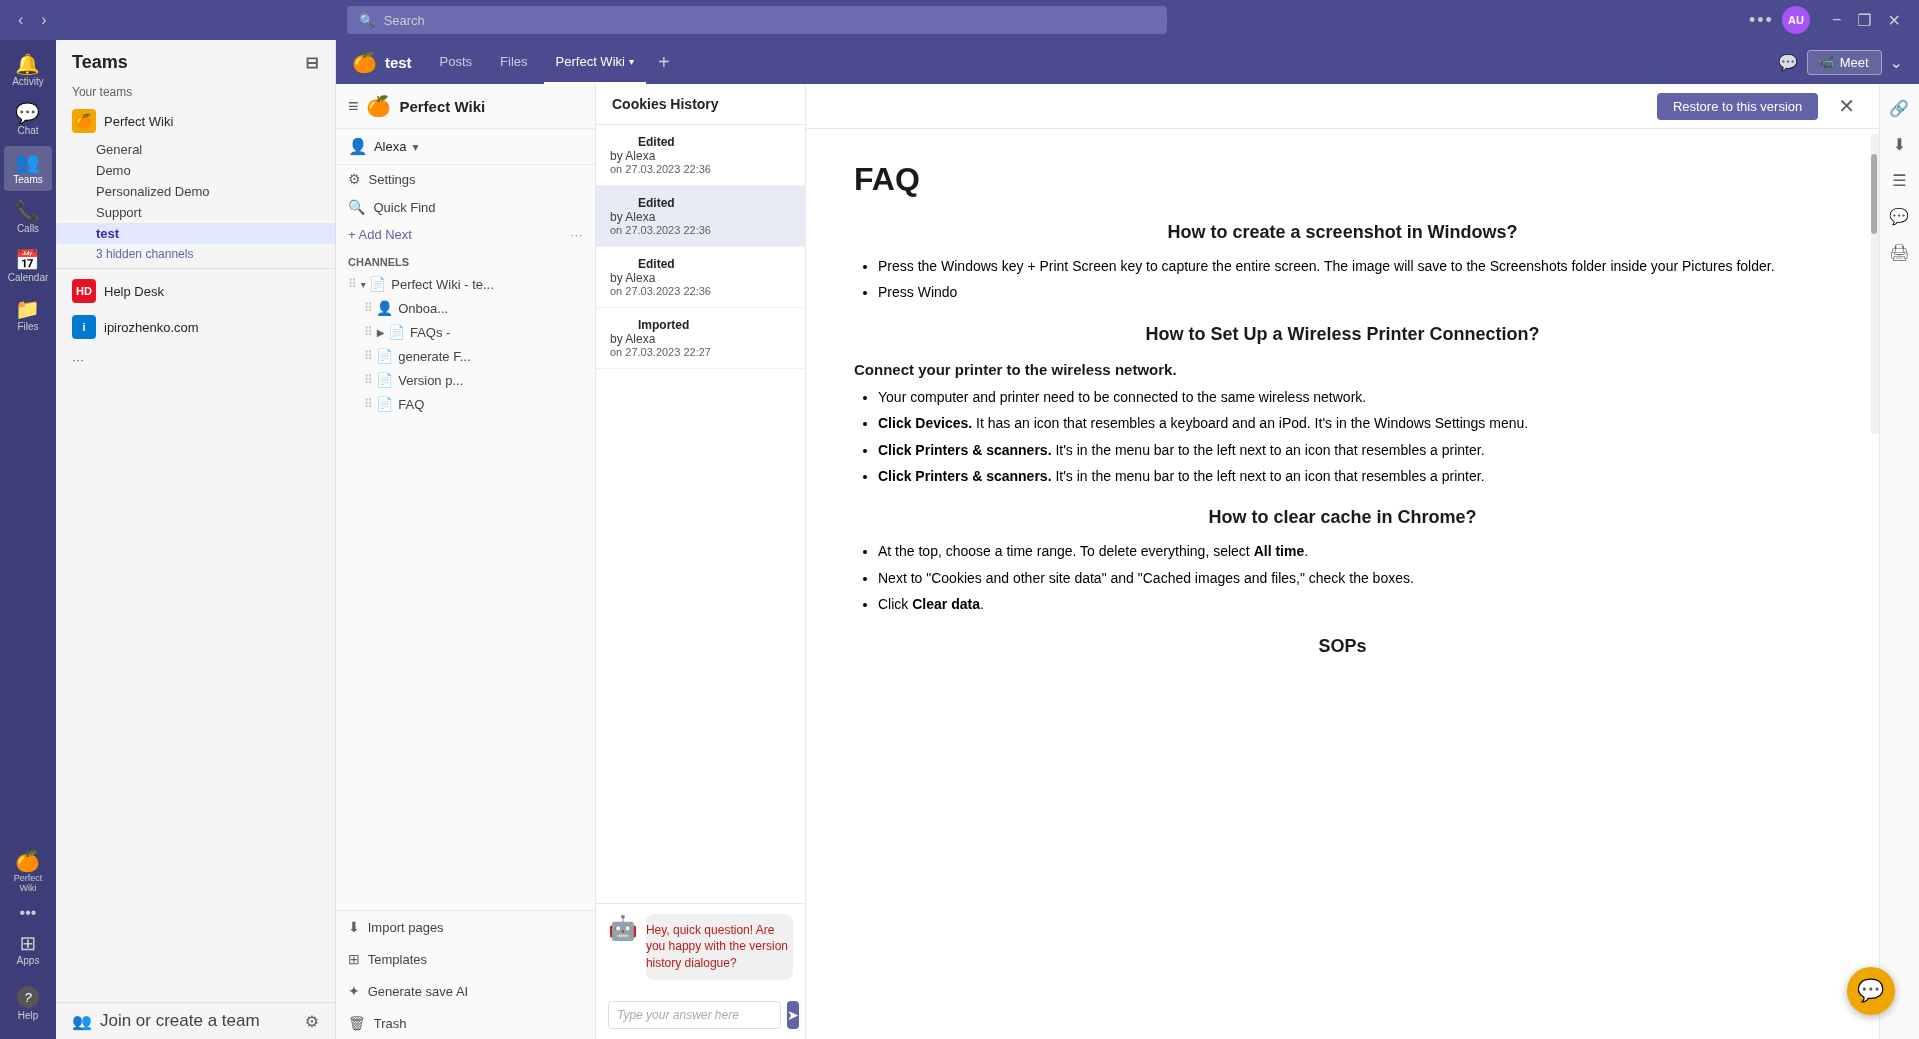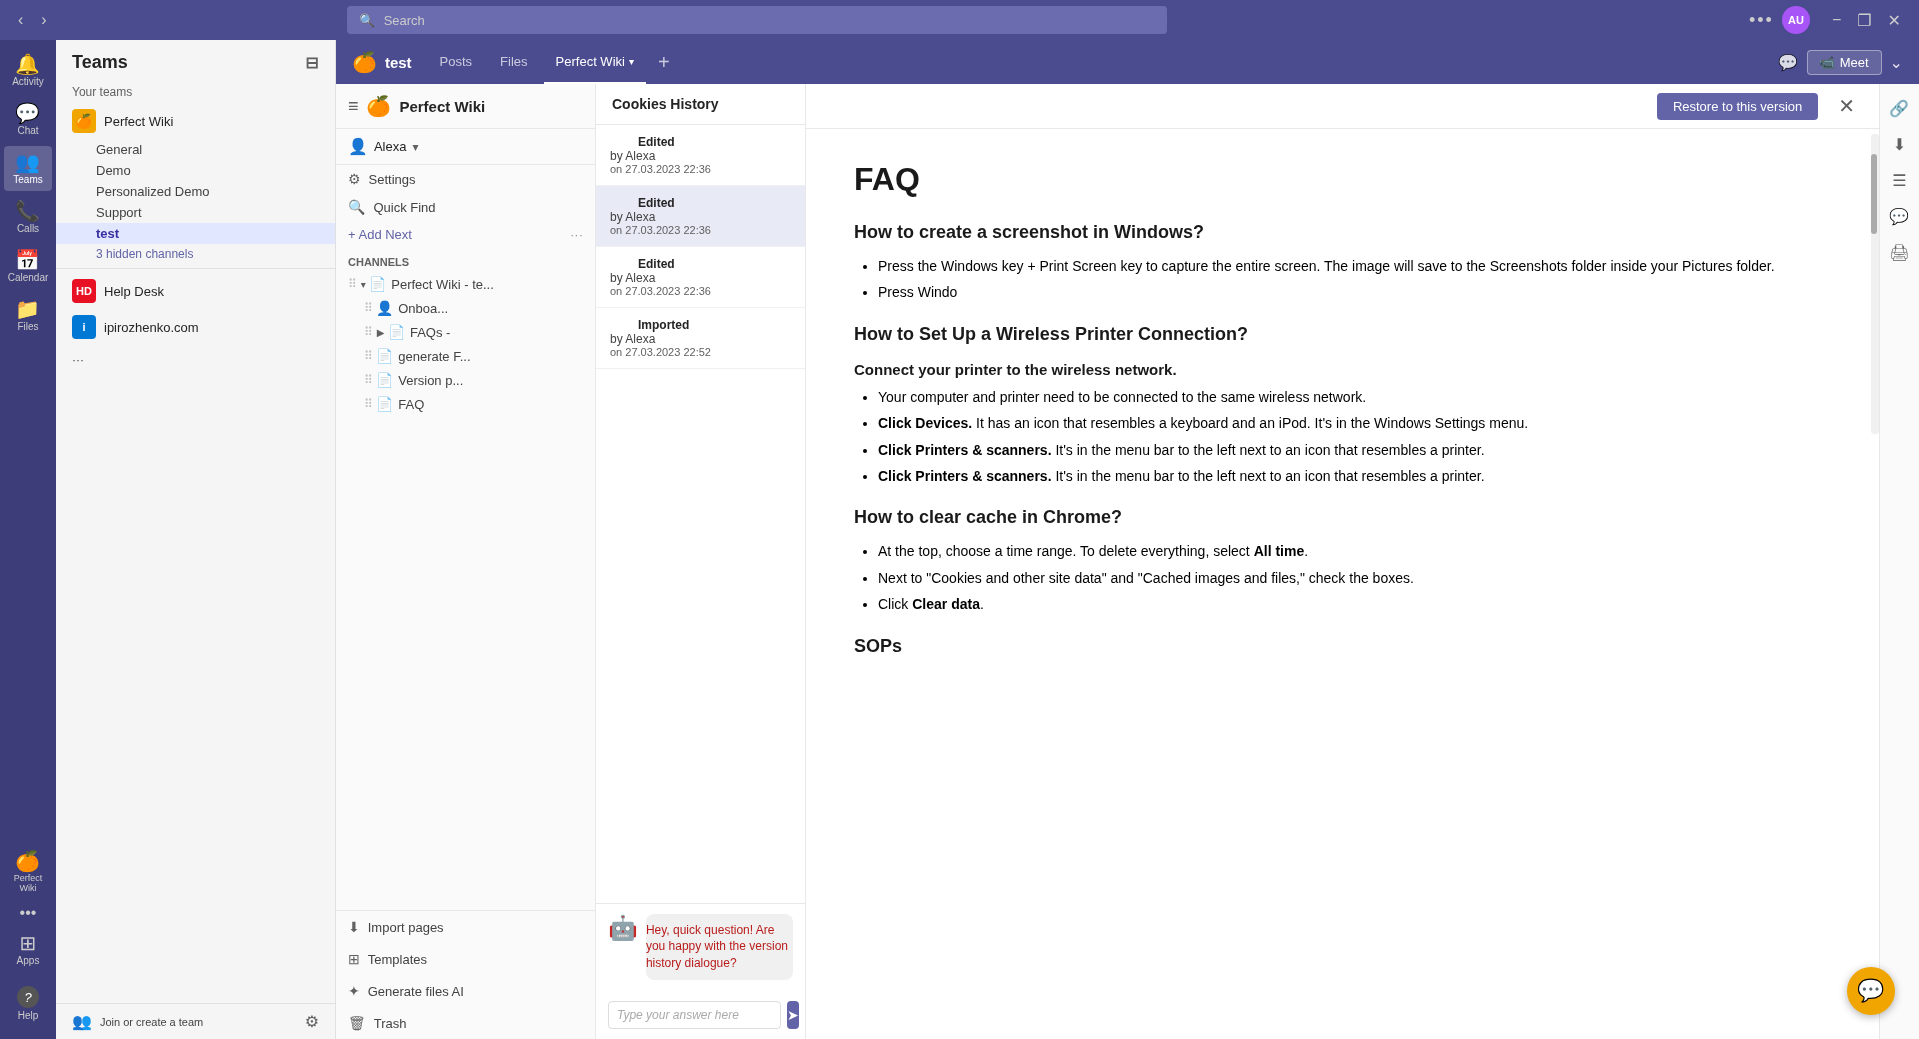"How to create a screenshot" .vp-h2 { margin: 20px 0 12px -> 20px 6px 12px; text-align: none -> center }
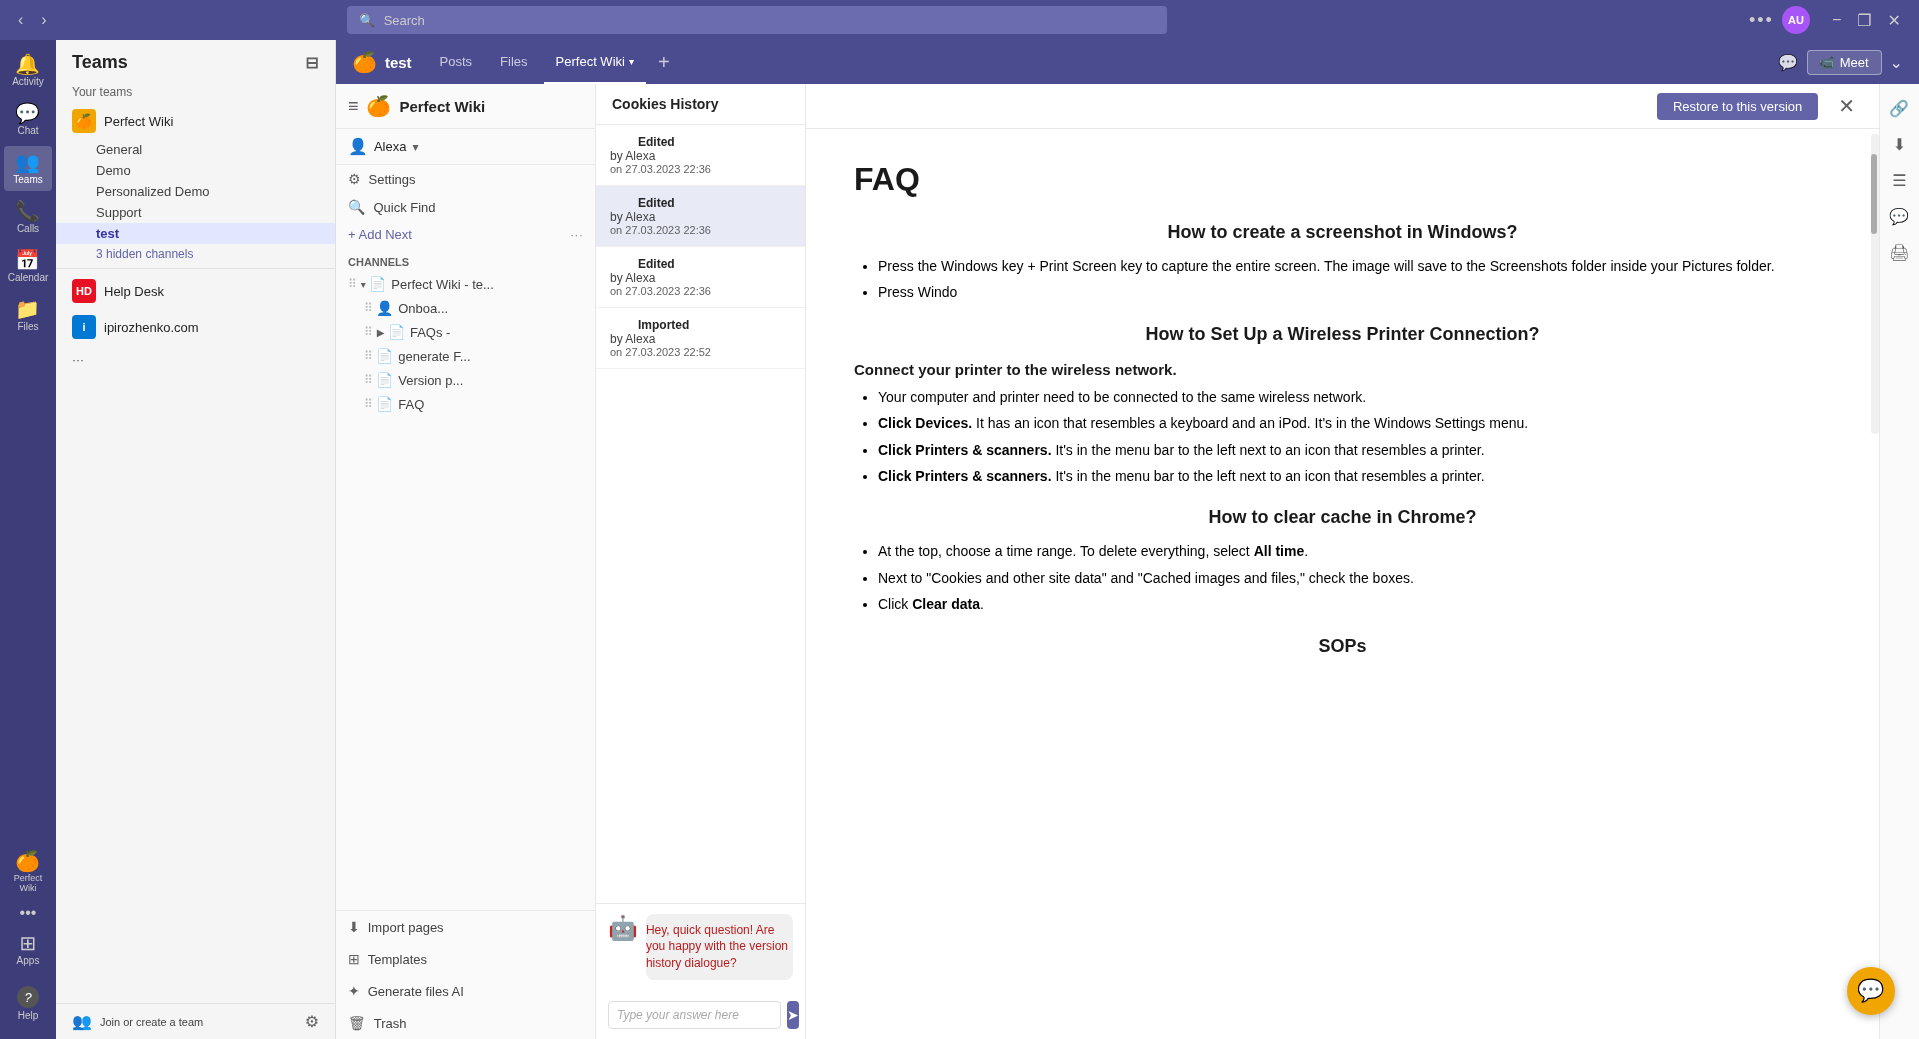"27.03.2023 22:52" span { text: 22:52 -> 22:27 }
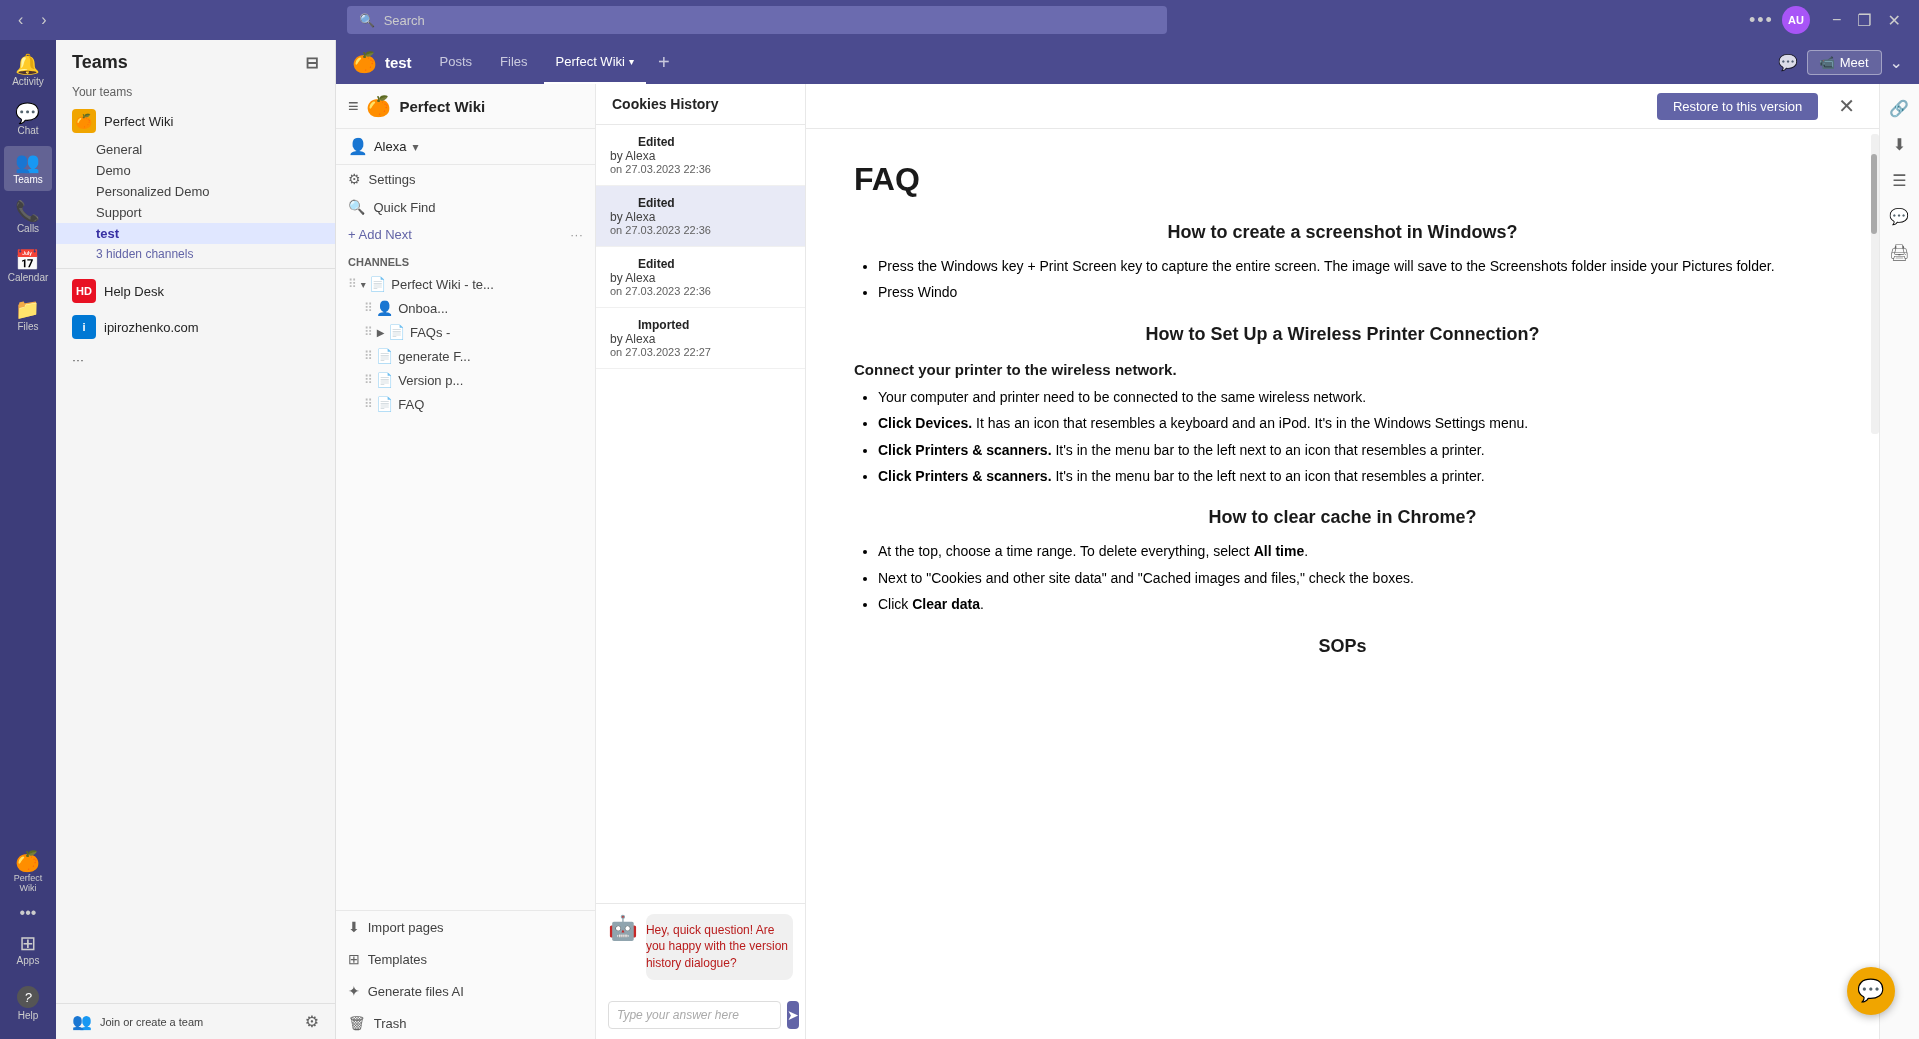"Generate files AI" span { text: files -> save }
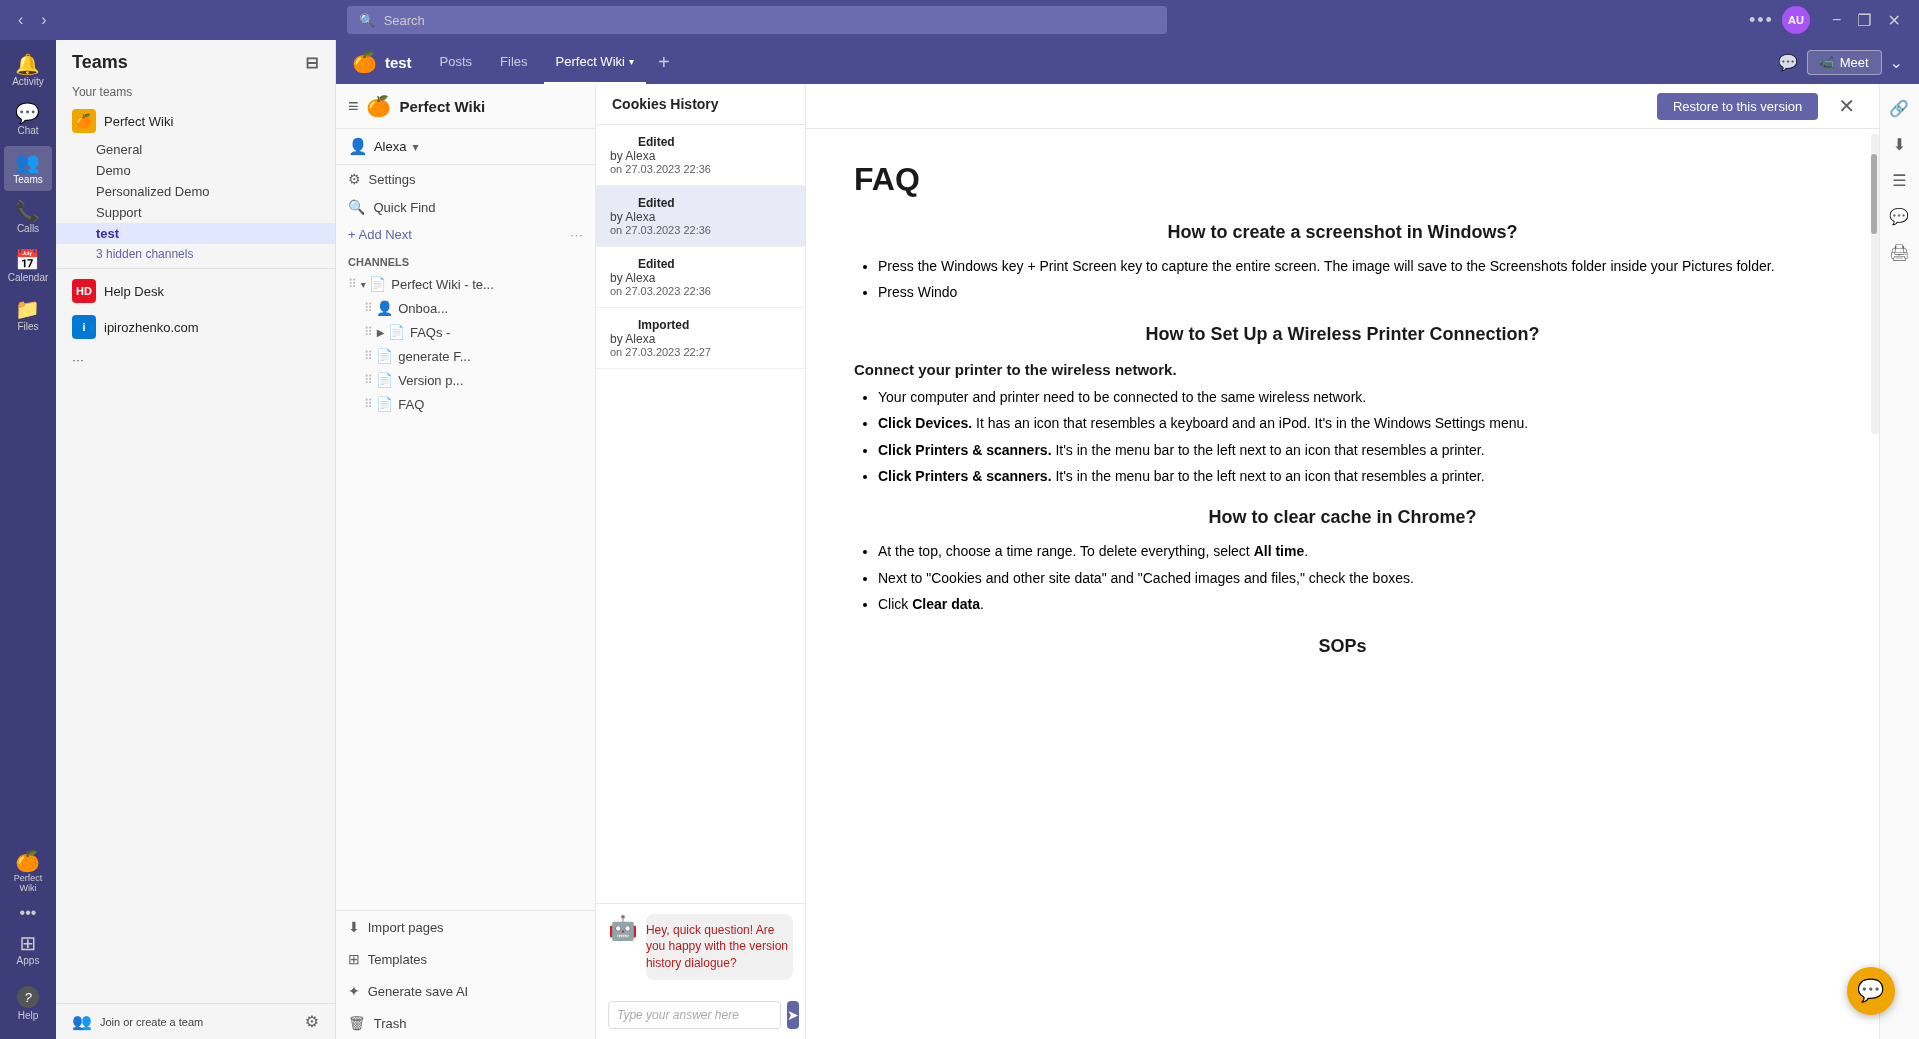"Join or create a team" .sidebar-footer-text { font-size: 11px -> 17px }
